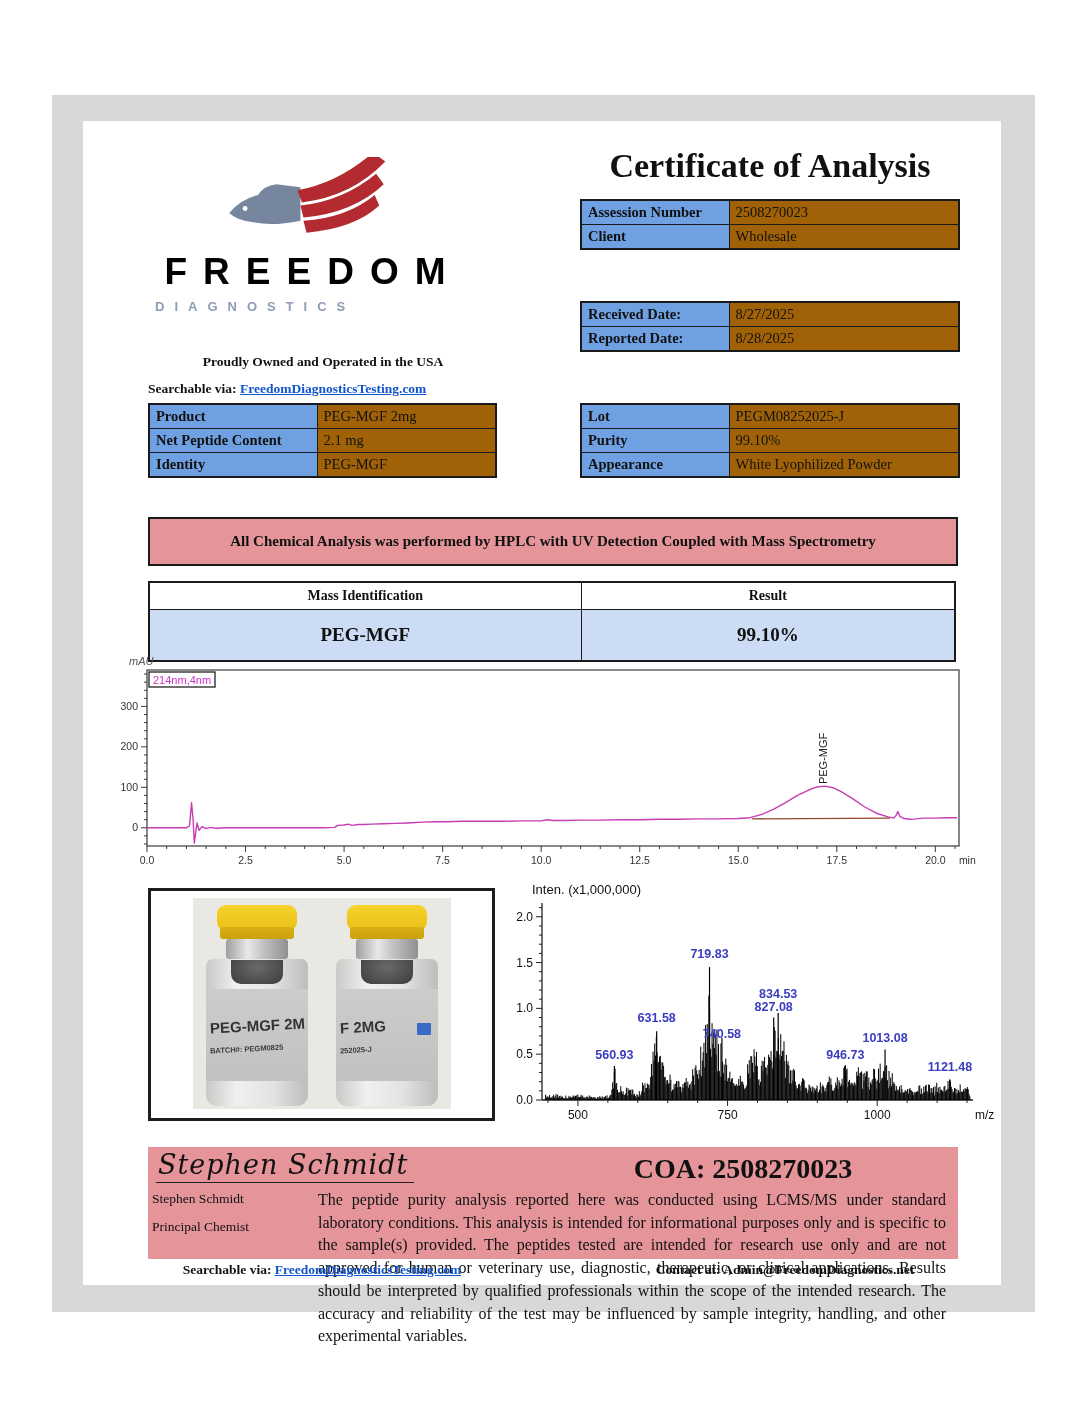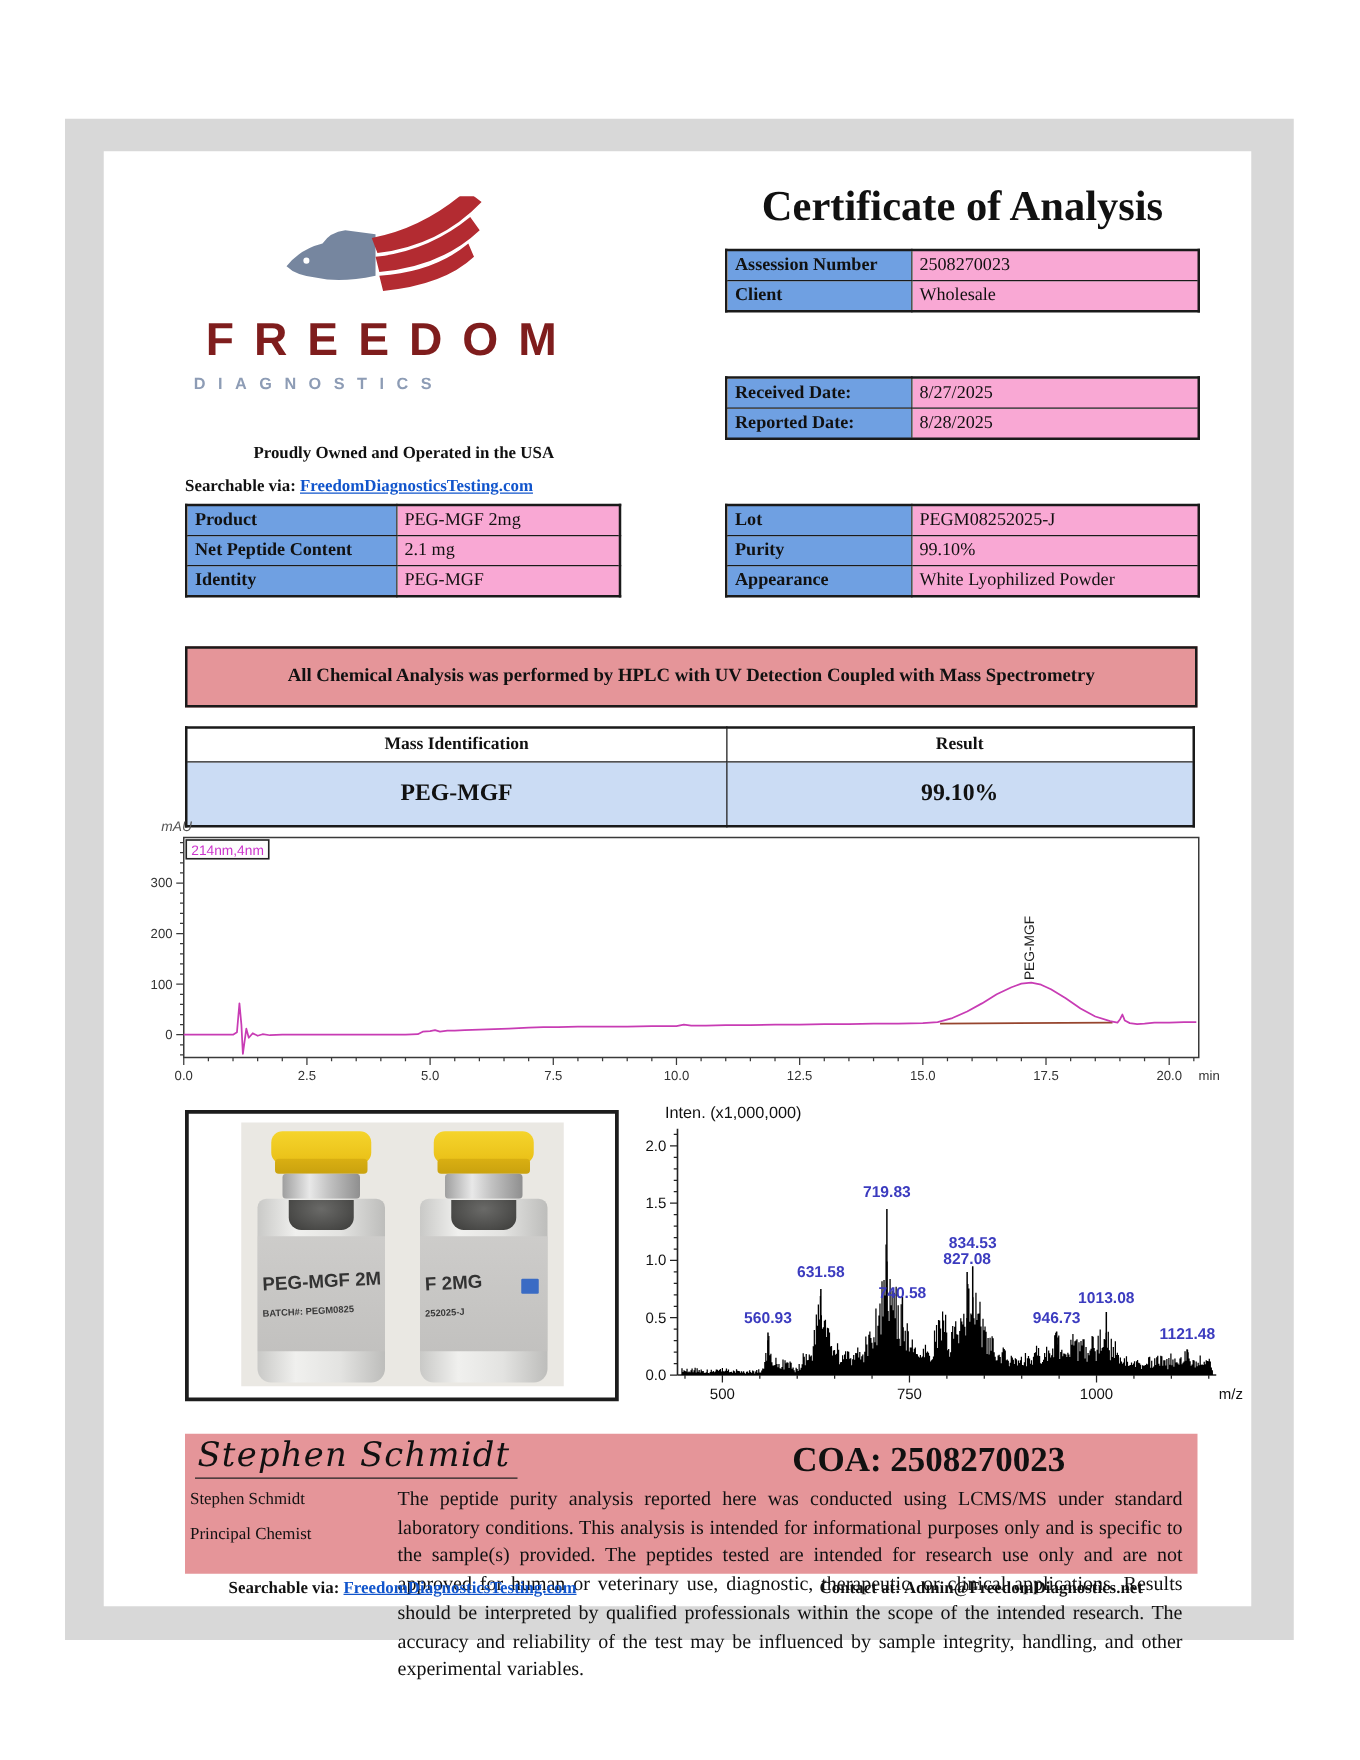"2508270023" table.kv td.v { background: #f9a8d4 -> #a16207 }
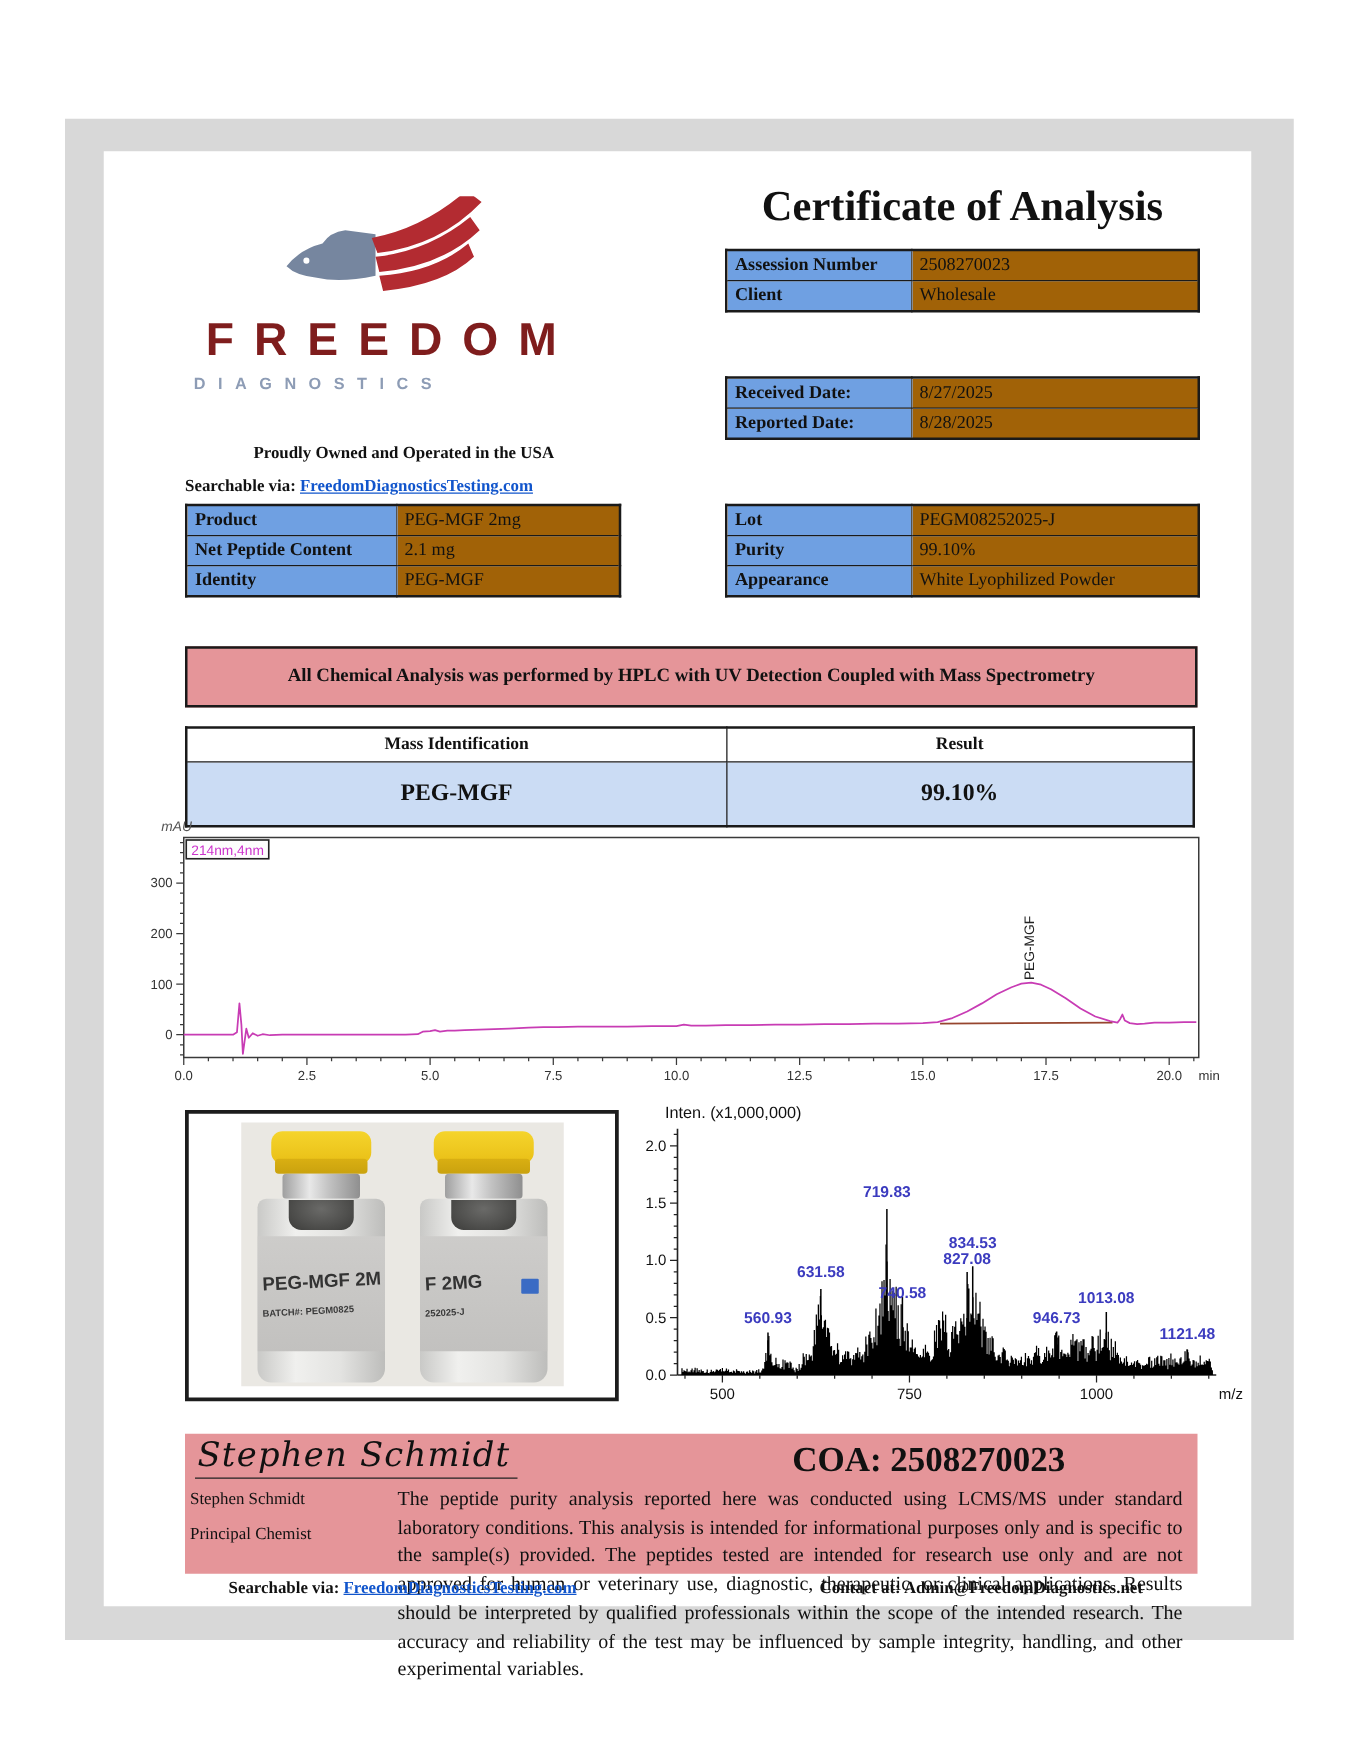"FREEDOM" .logo-name { color: #7f1d1d -> #000000 }
